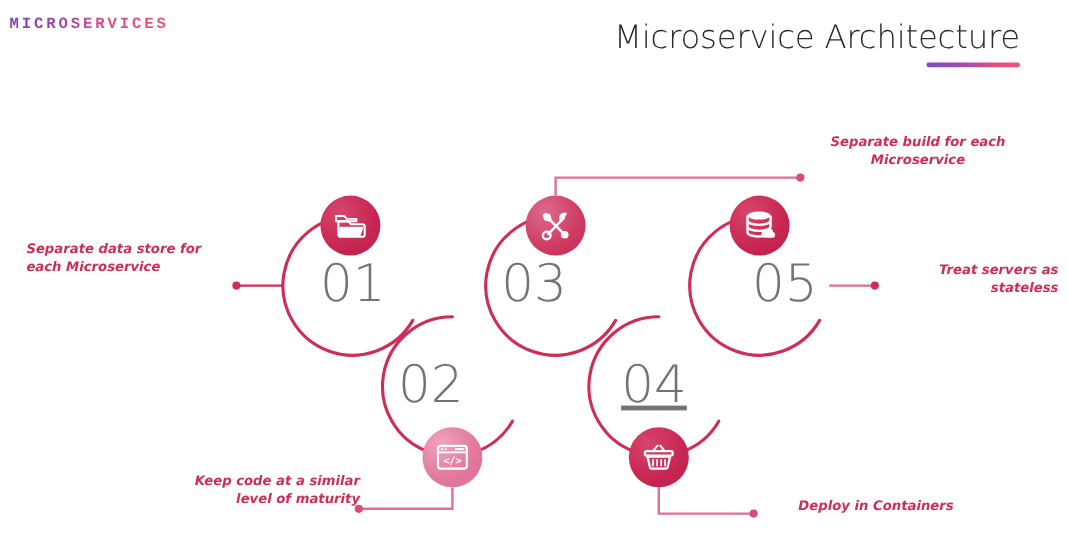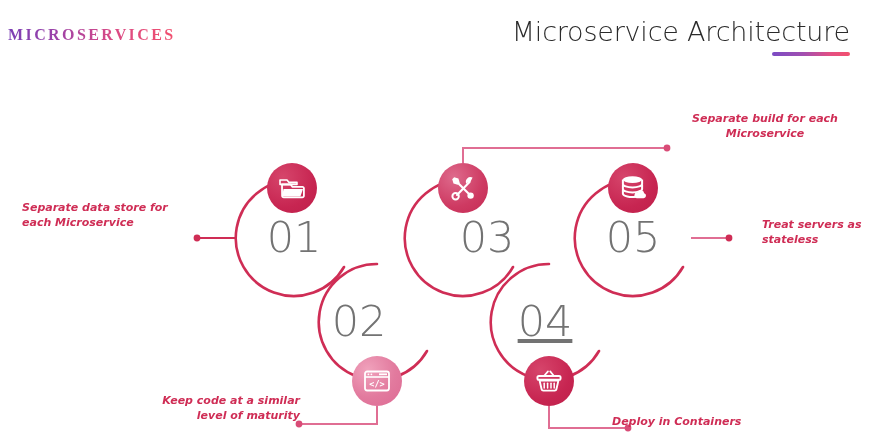"MICROSERVICES" #brand-logo { font-family: Liberation Serif, serif -> Liberation Mono, monospace; font-size: 16px -> 13px; top: 26px -> 12px }
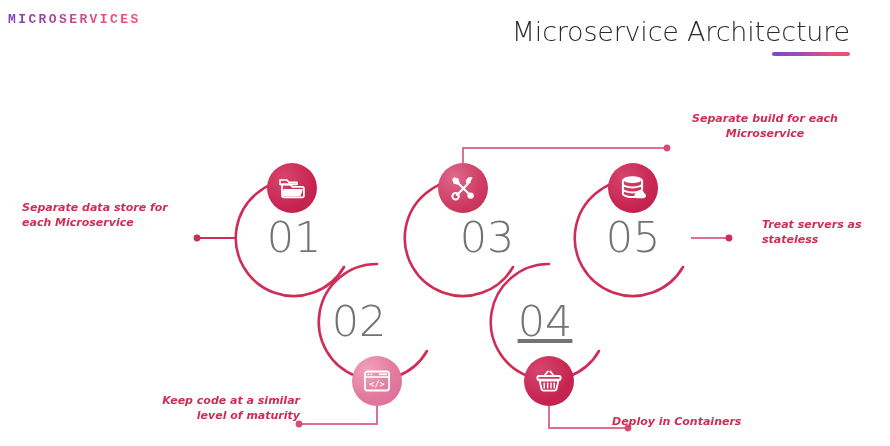"03" #num-03 { left: 432px -> 390px }
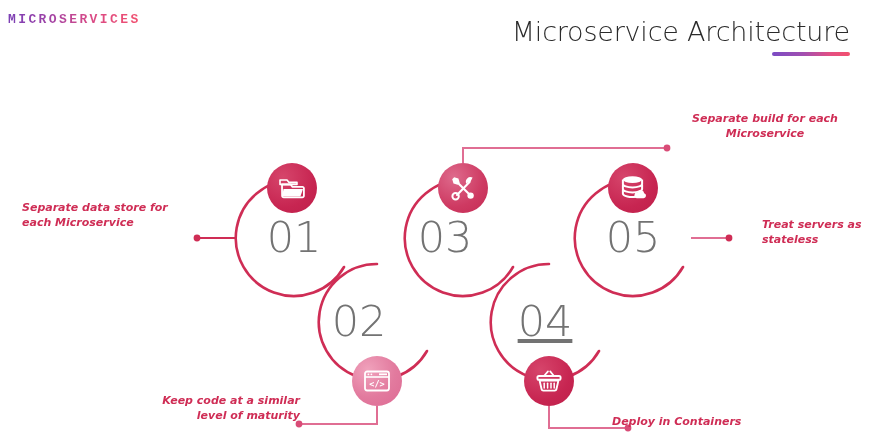"05" #num-05 { padding-left: none -> 21px }
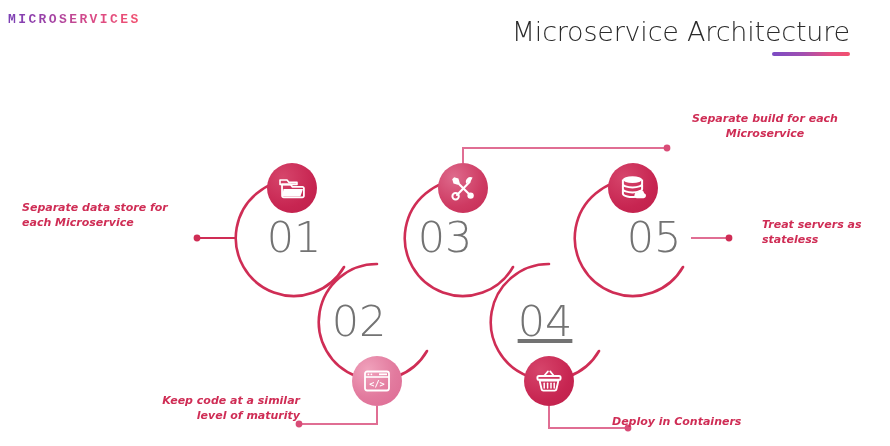"Treat servers as" #label-right-05 { text-align: left -> right }
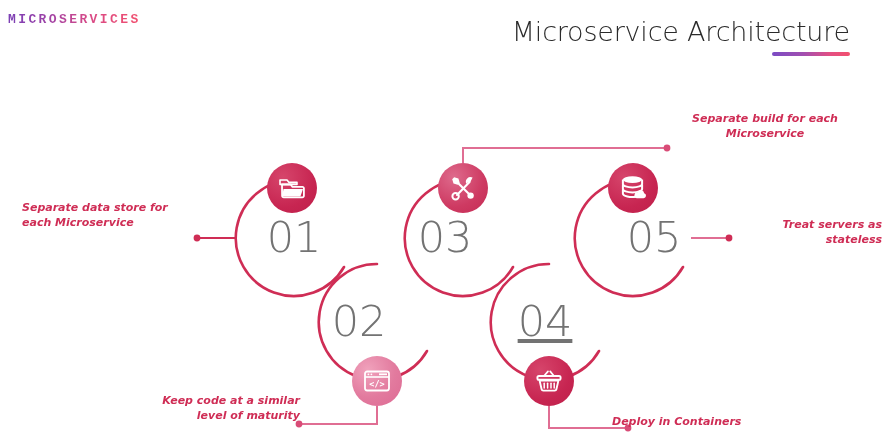"Deploy in Containers" #label-right-04 { left: 612px -> 650px; text-align: none -> center }
